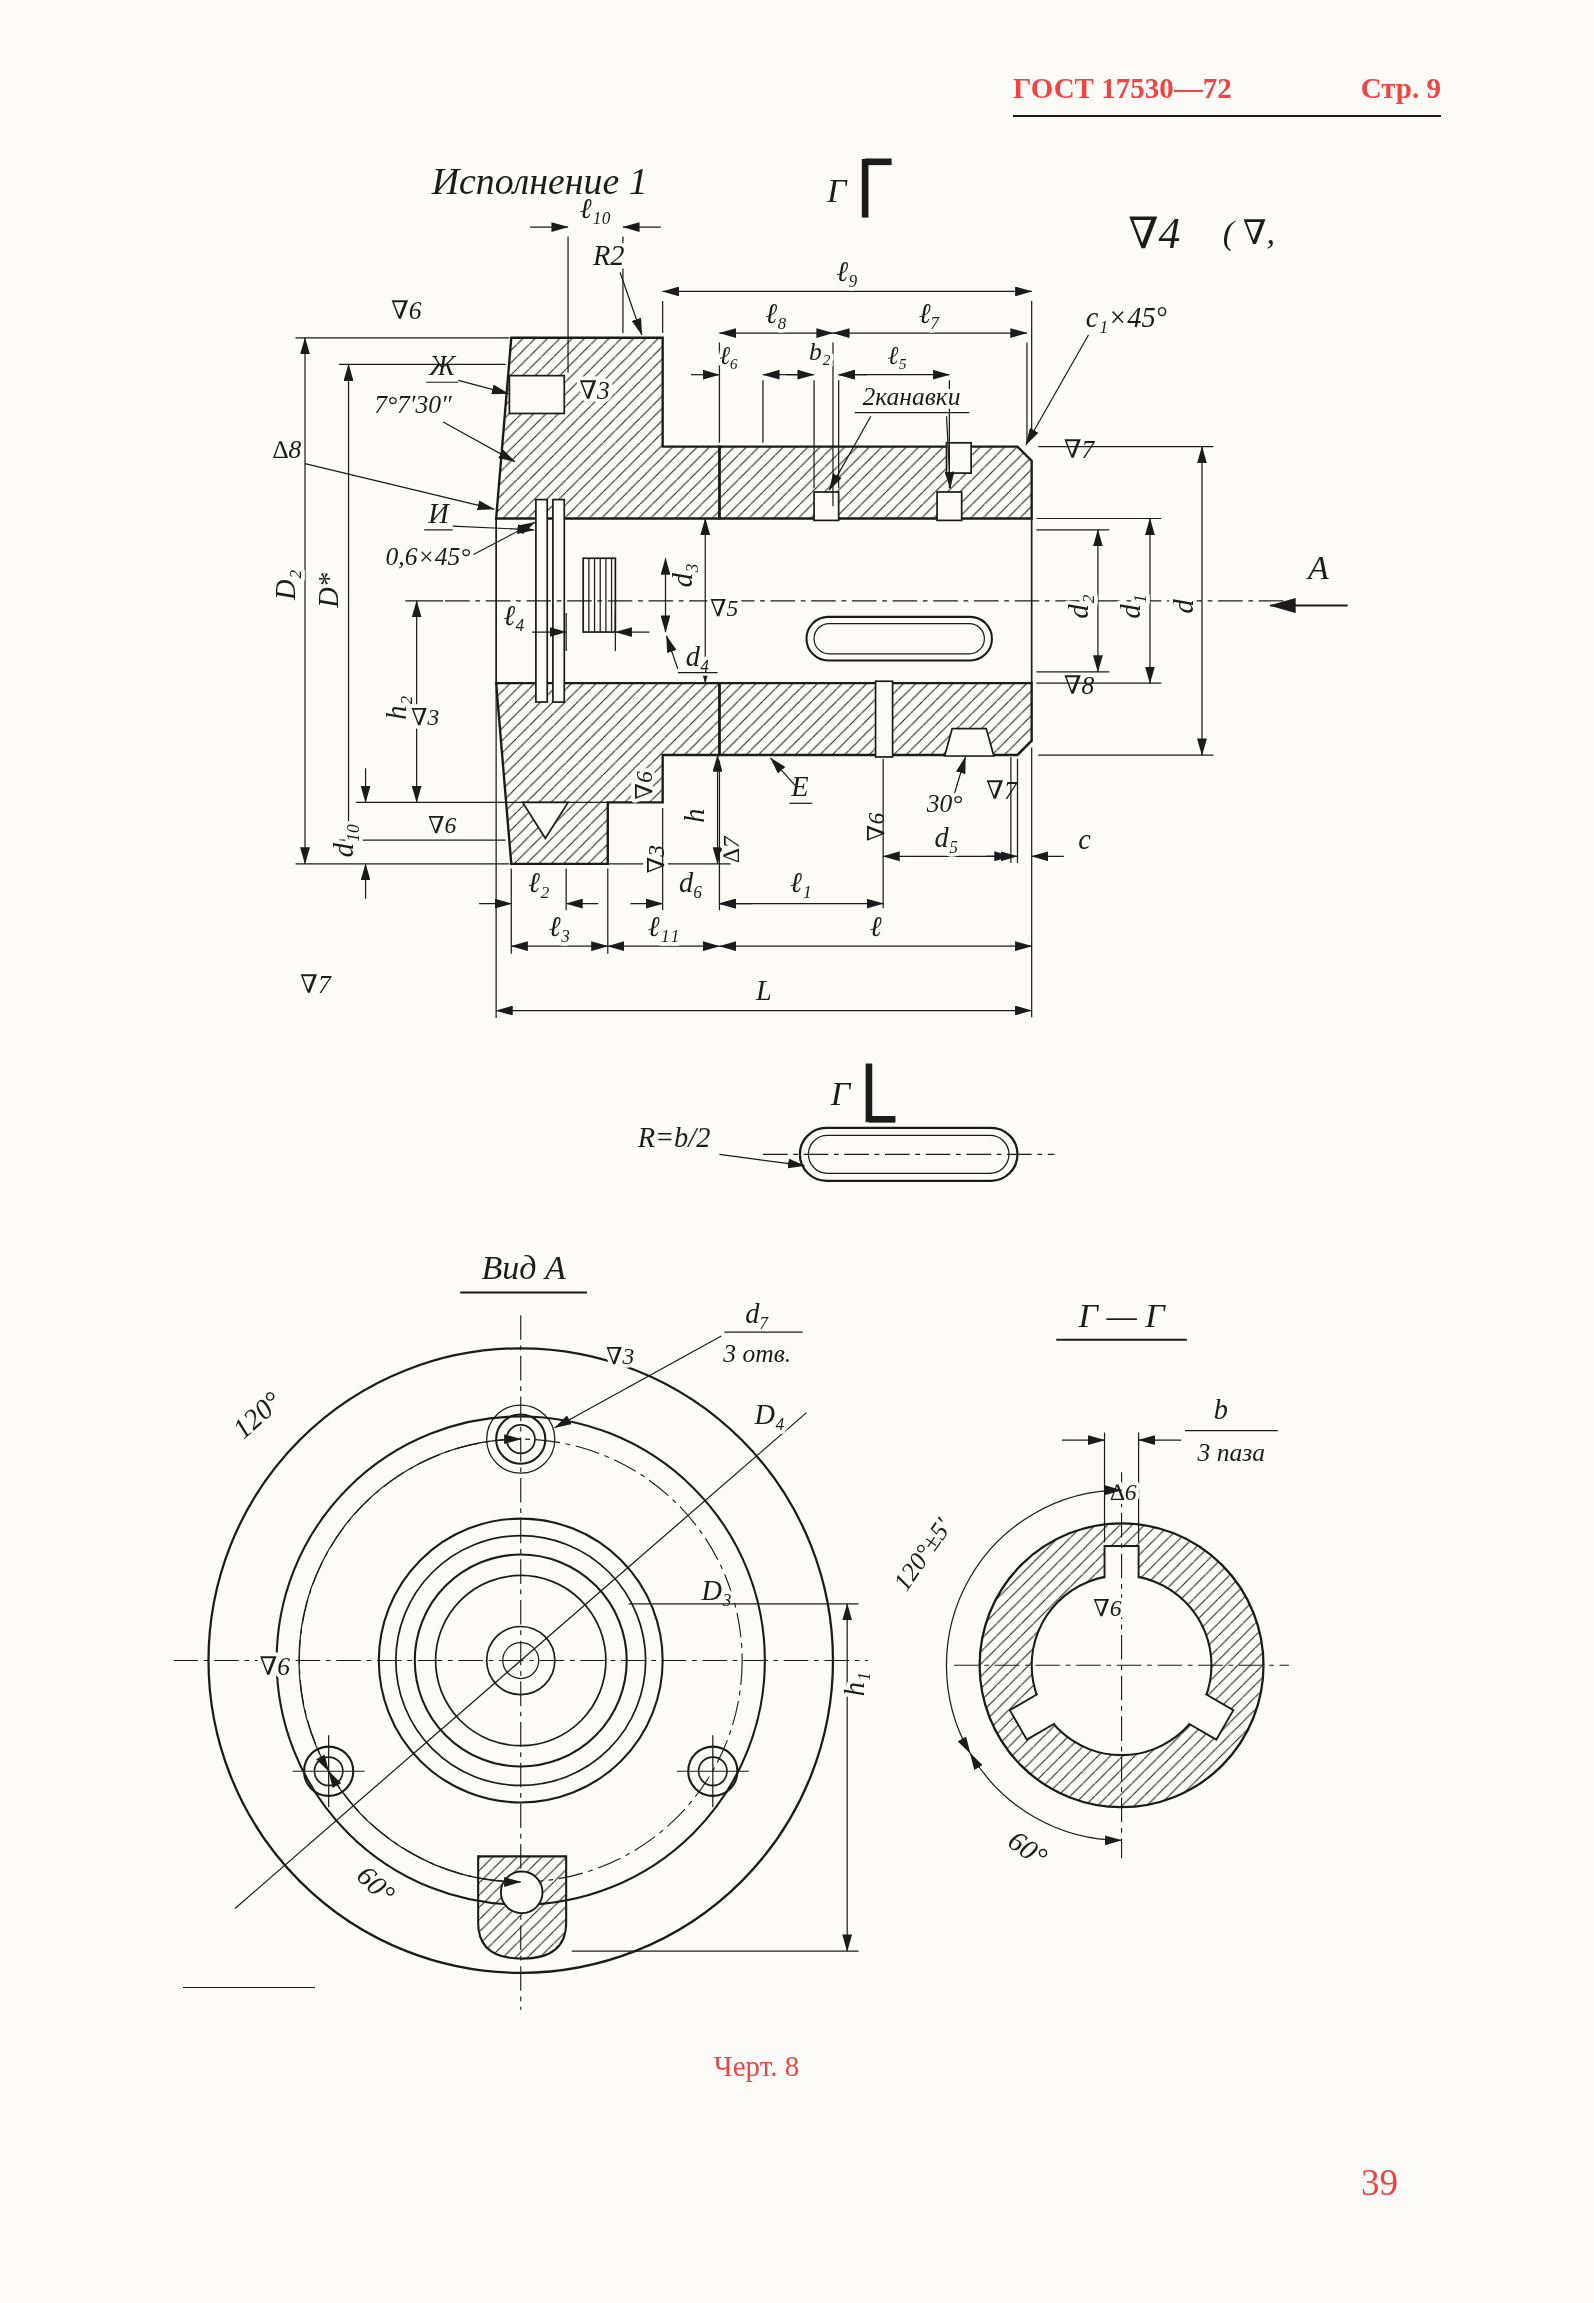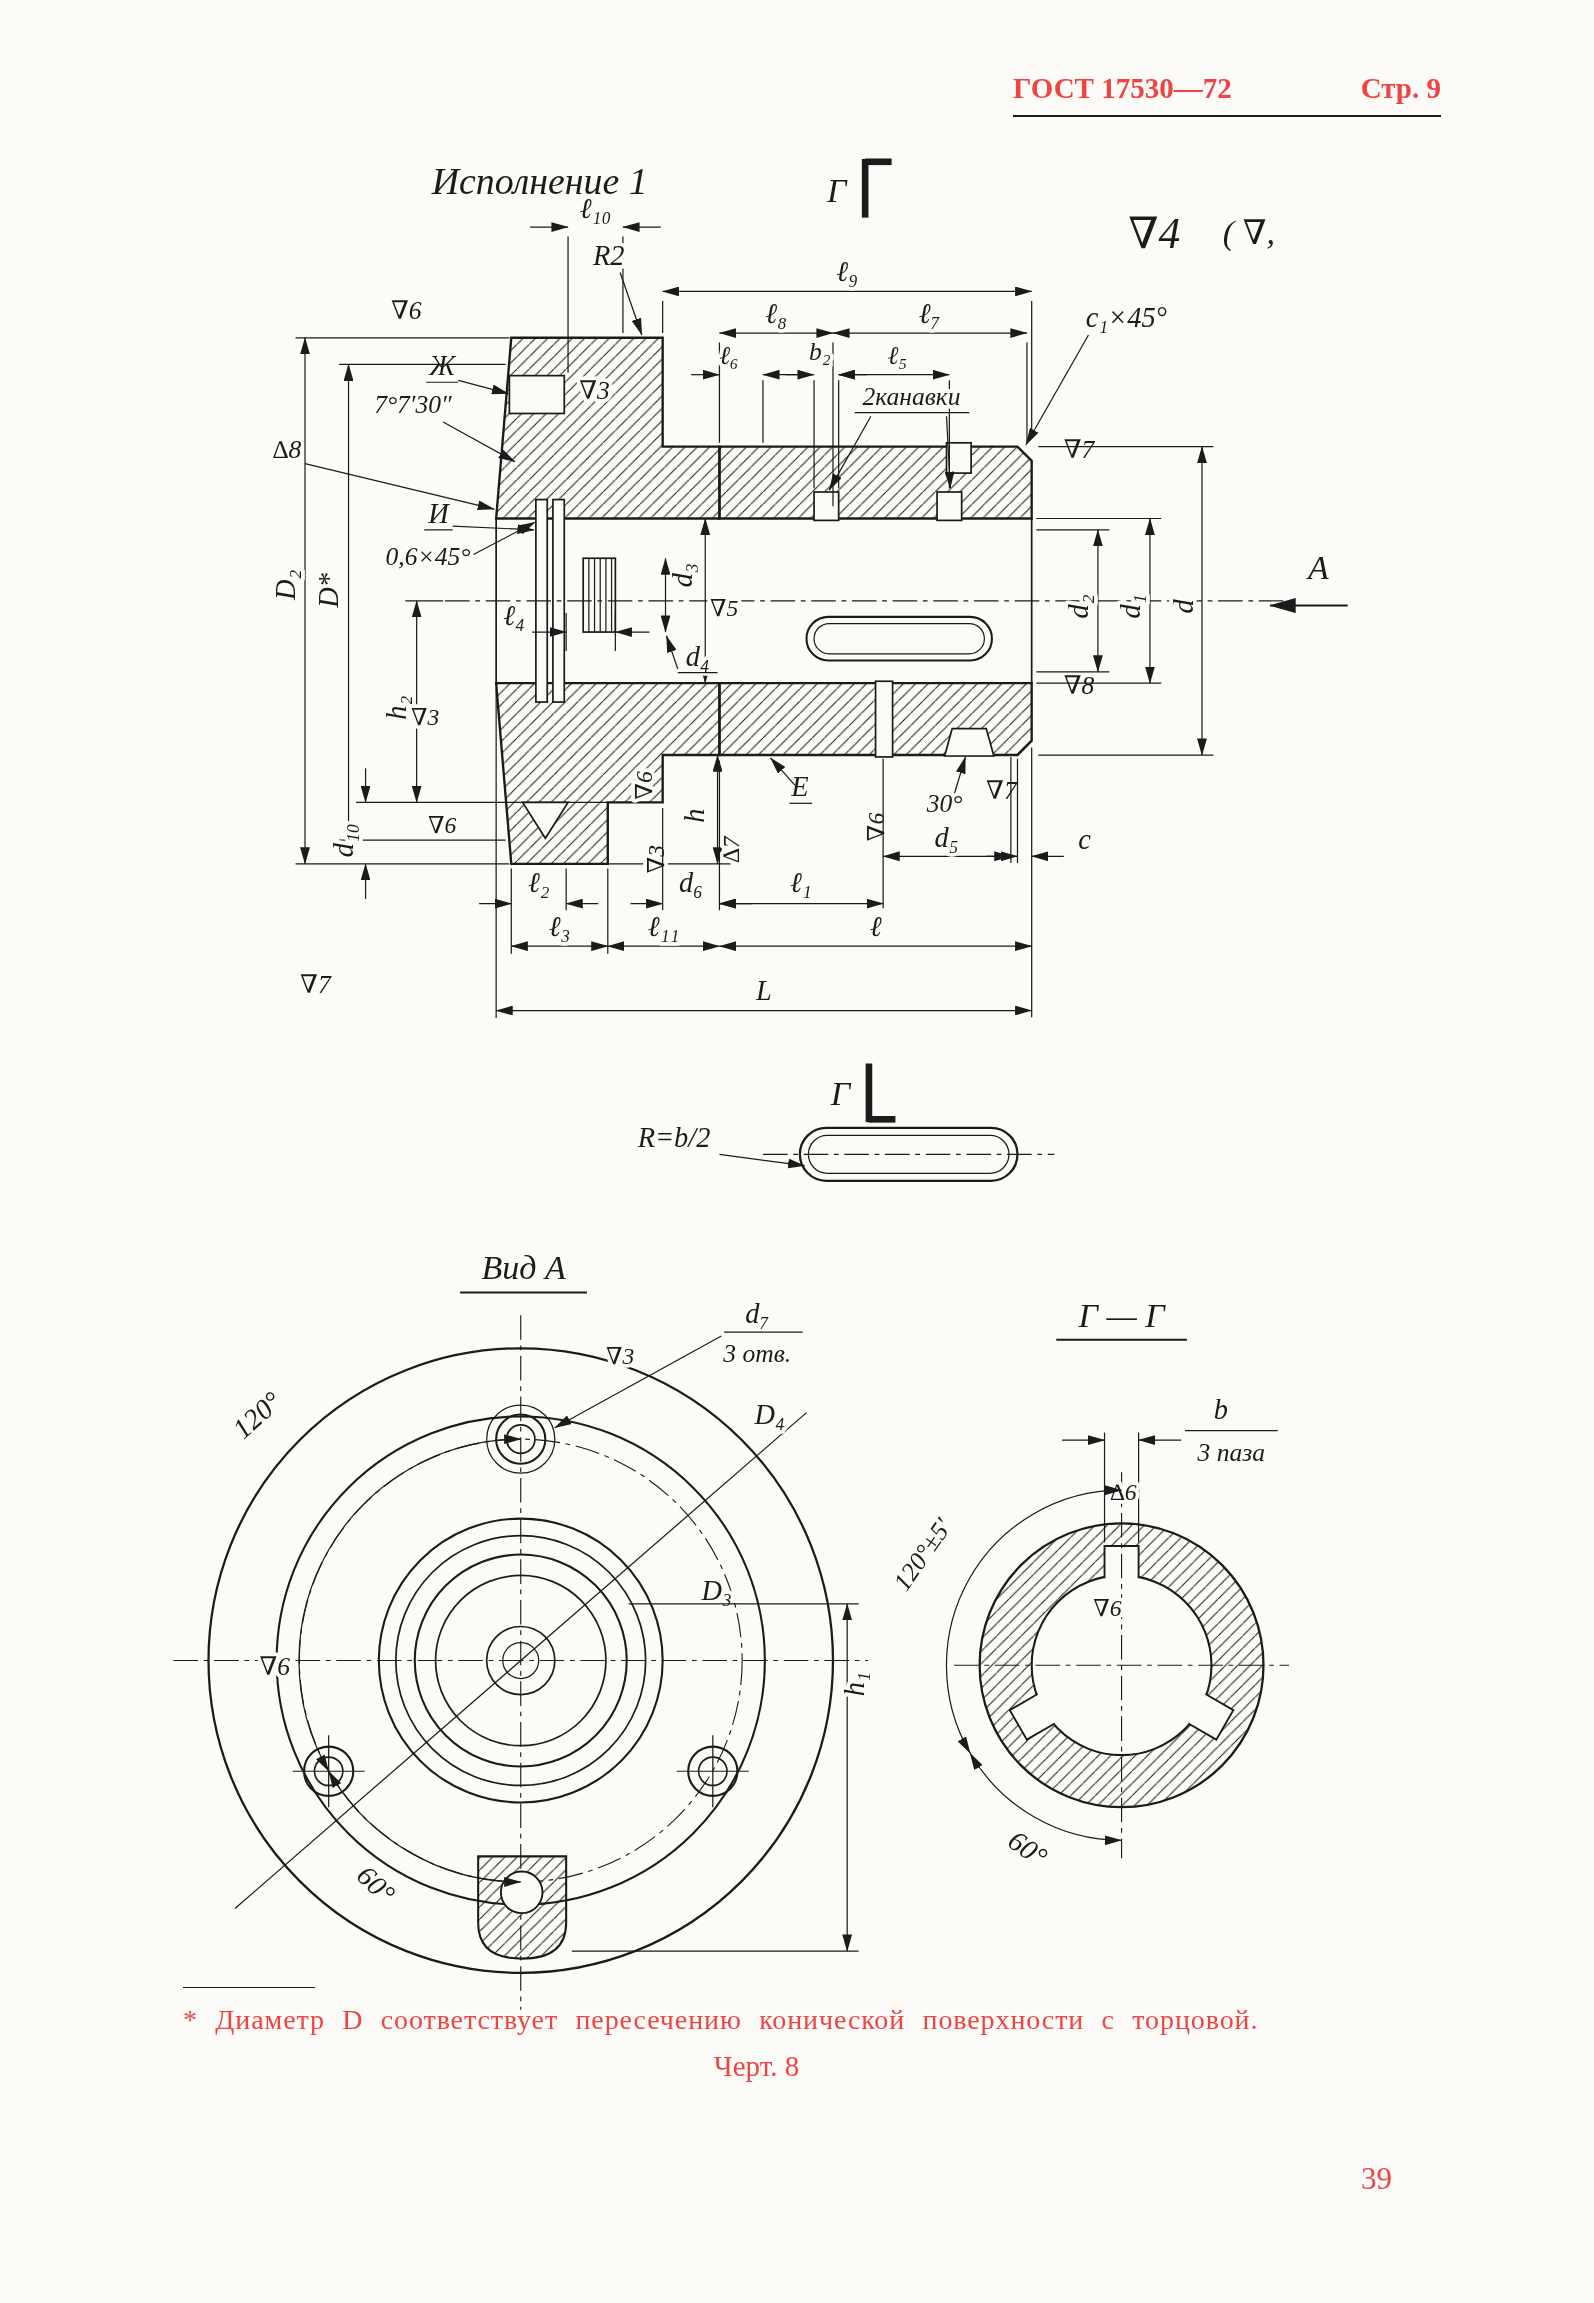"* Диаметр D соответствует пересечению" div.footnote { html: <div>* Диаметр D соответствует пересечению конической поверхности с торцовой.</div> -> none }
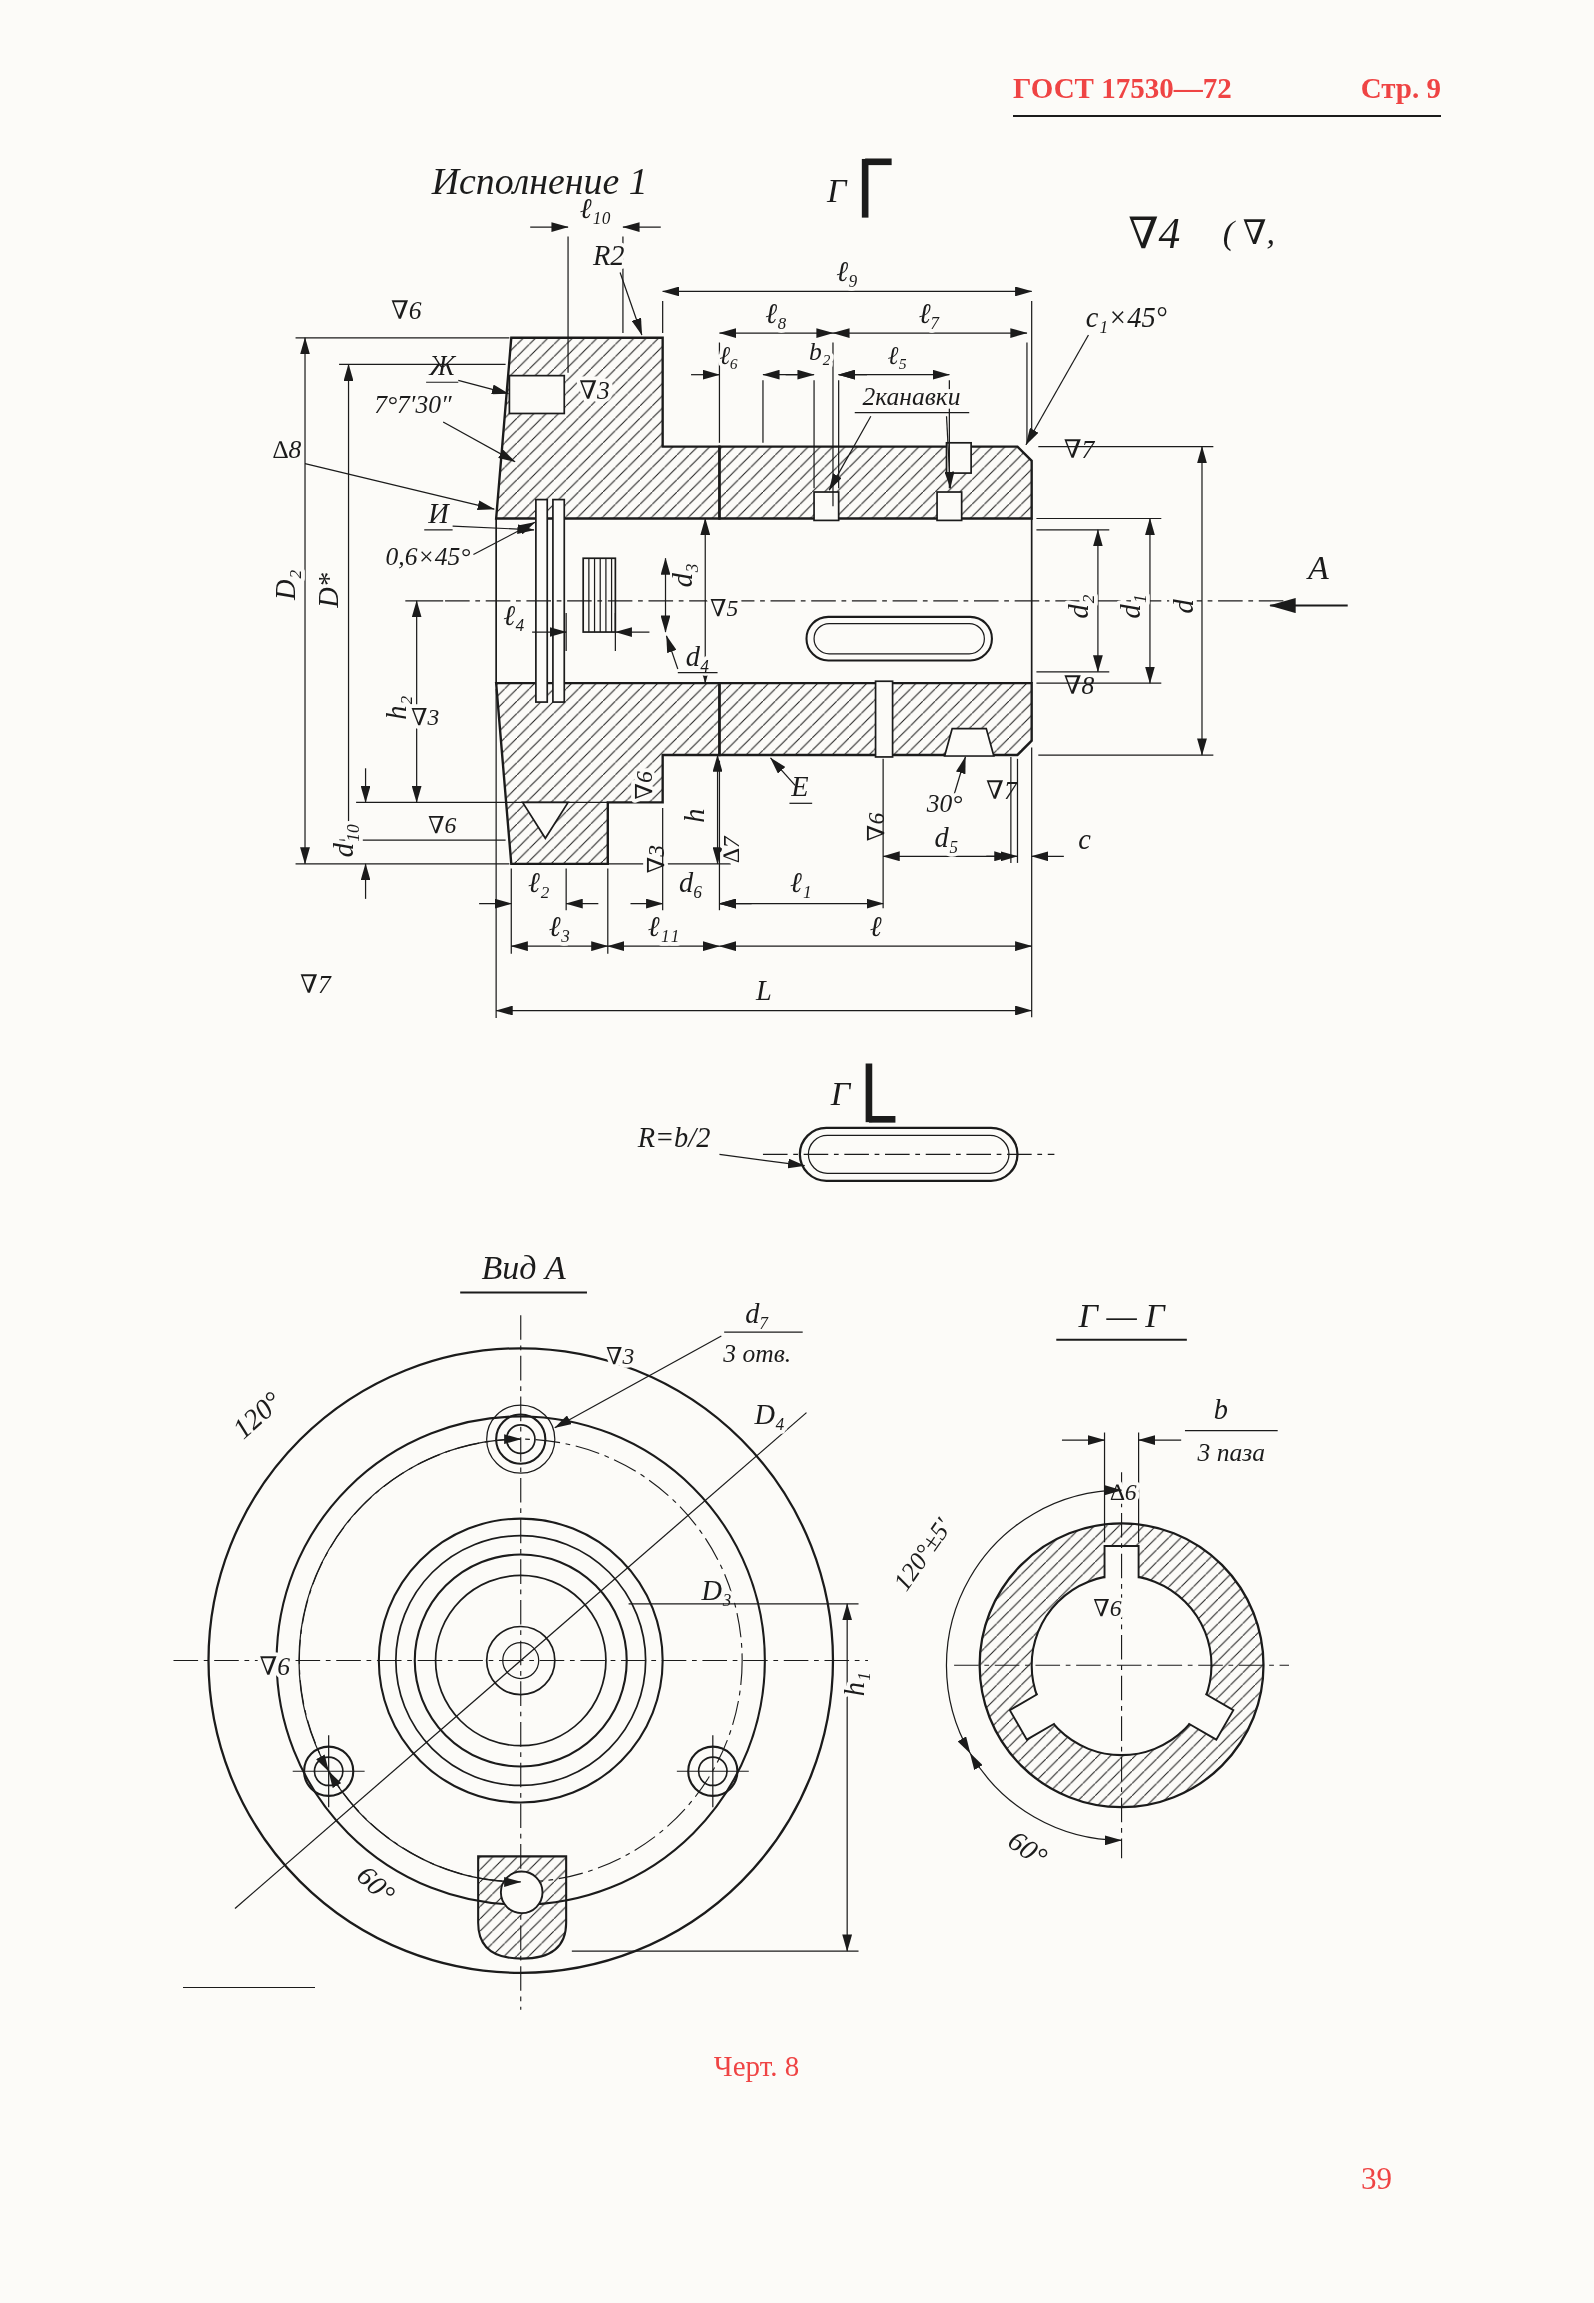"39" .pagenum { font-size: 31px -> 37px }
